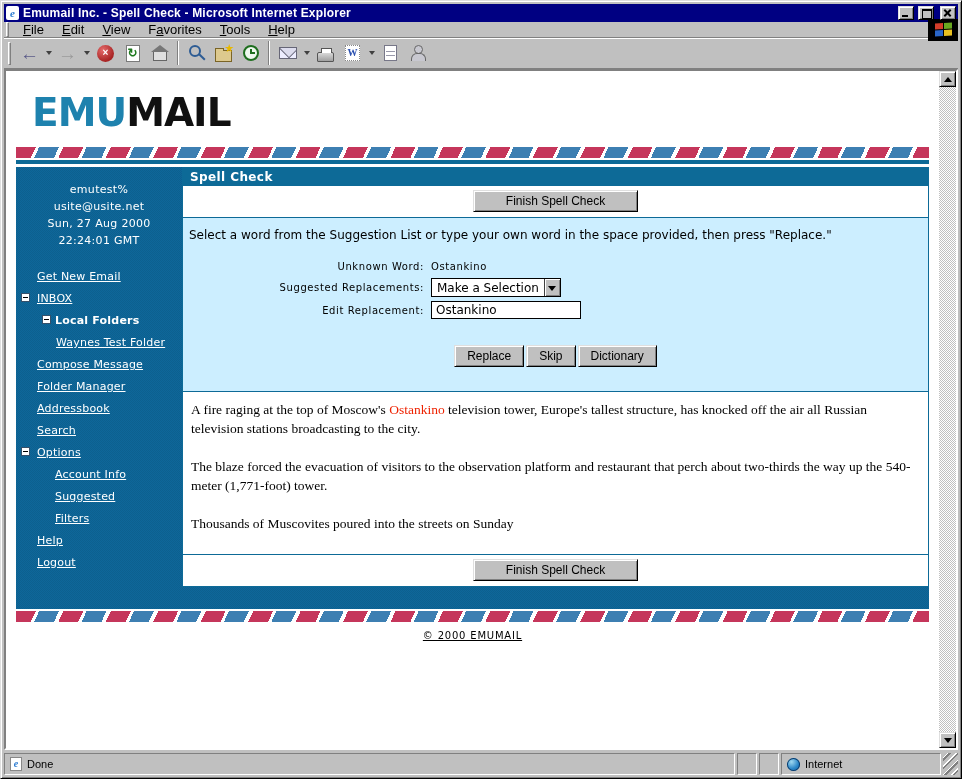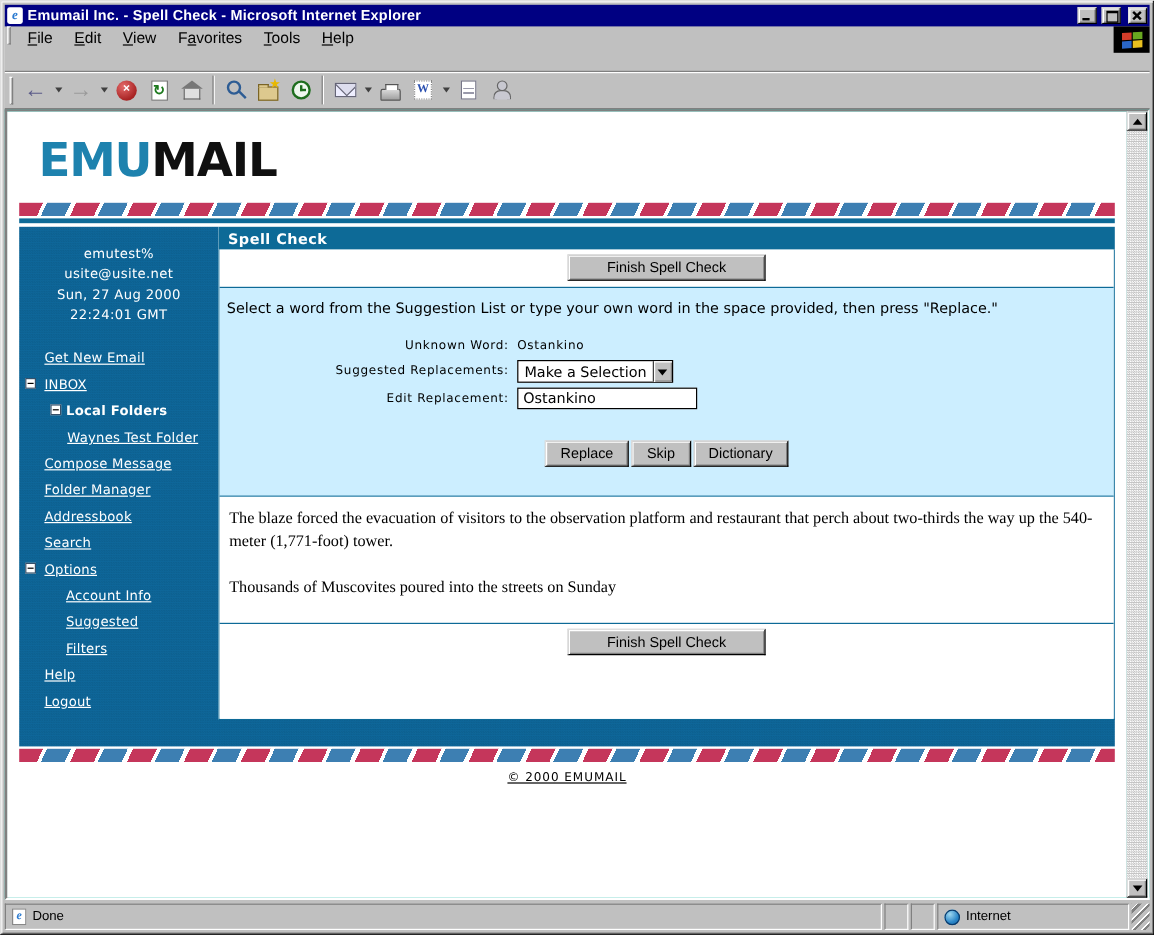"File" .menubar { align-items: flex-start -> center; height: 38px -> 16px }
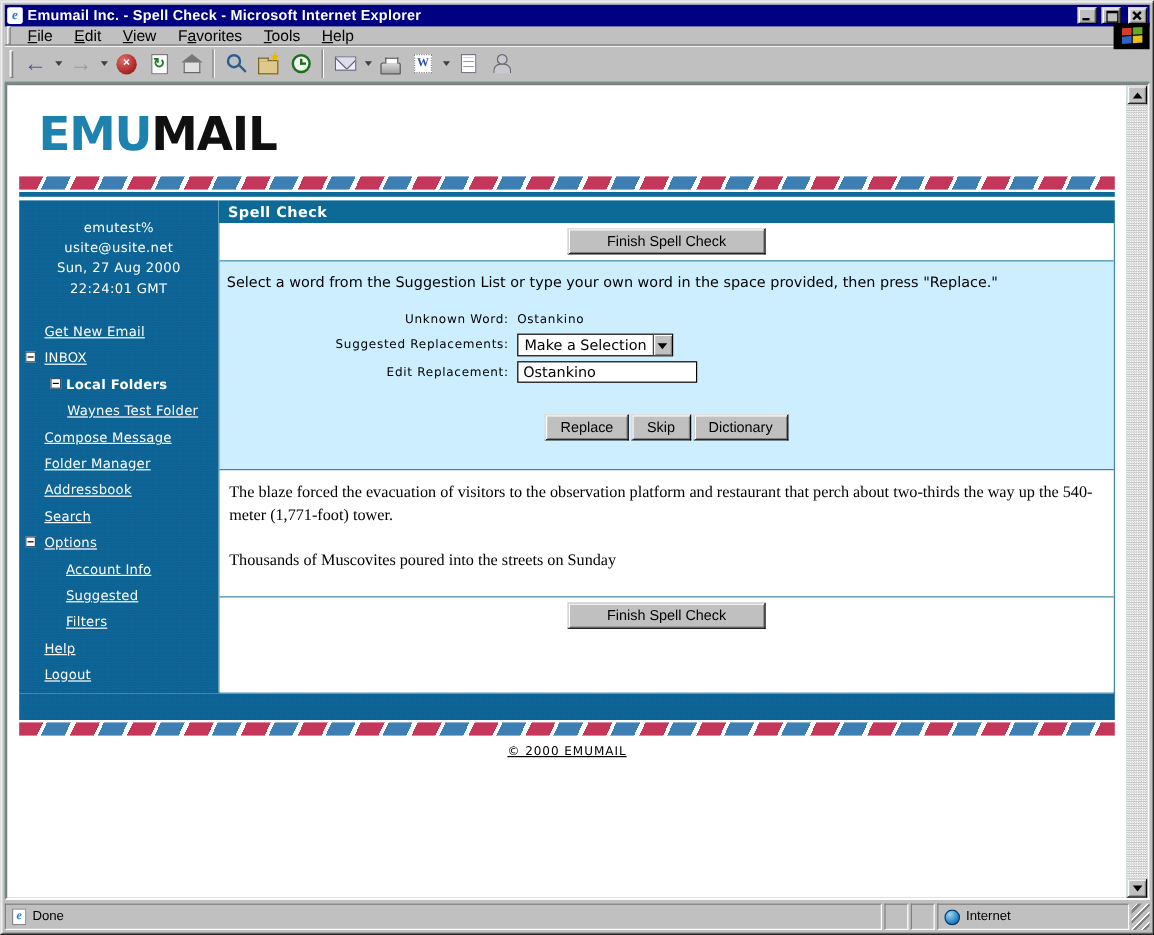"EMUMAIL" .viewport { background: #14b8a6 -> #d946ef }
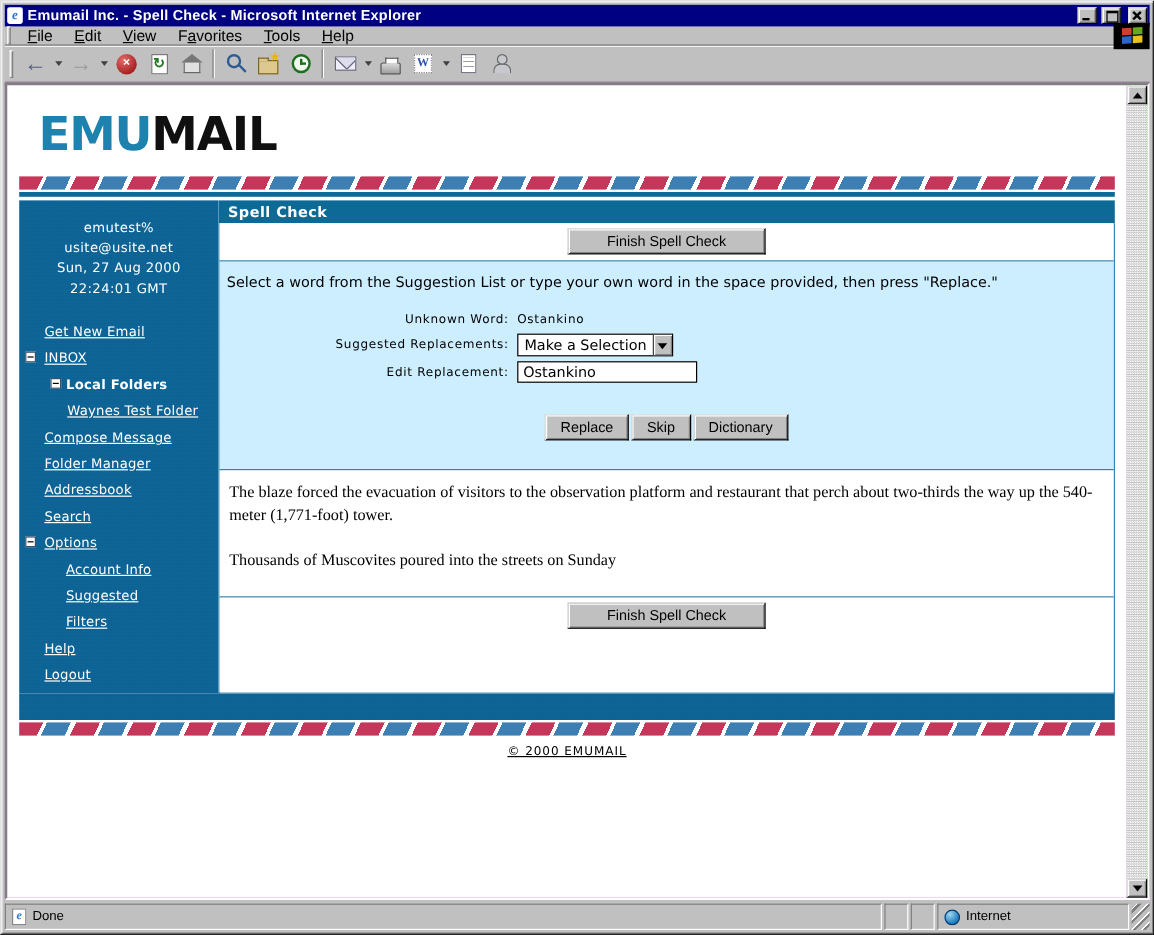"A fire raging at the" p { html: none -> <p><span>A fire raging at the top of Moscow's </span><span>Ostankino</span><span> television tower, Europe's tallest structure, has knocked off the air all Russian television stations broadcasting to the city.</span></p> }
